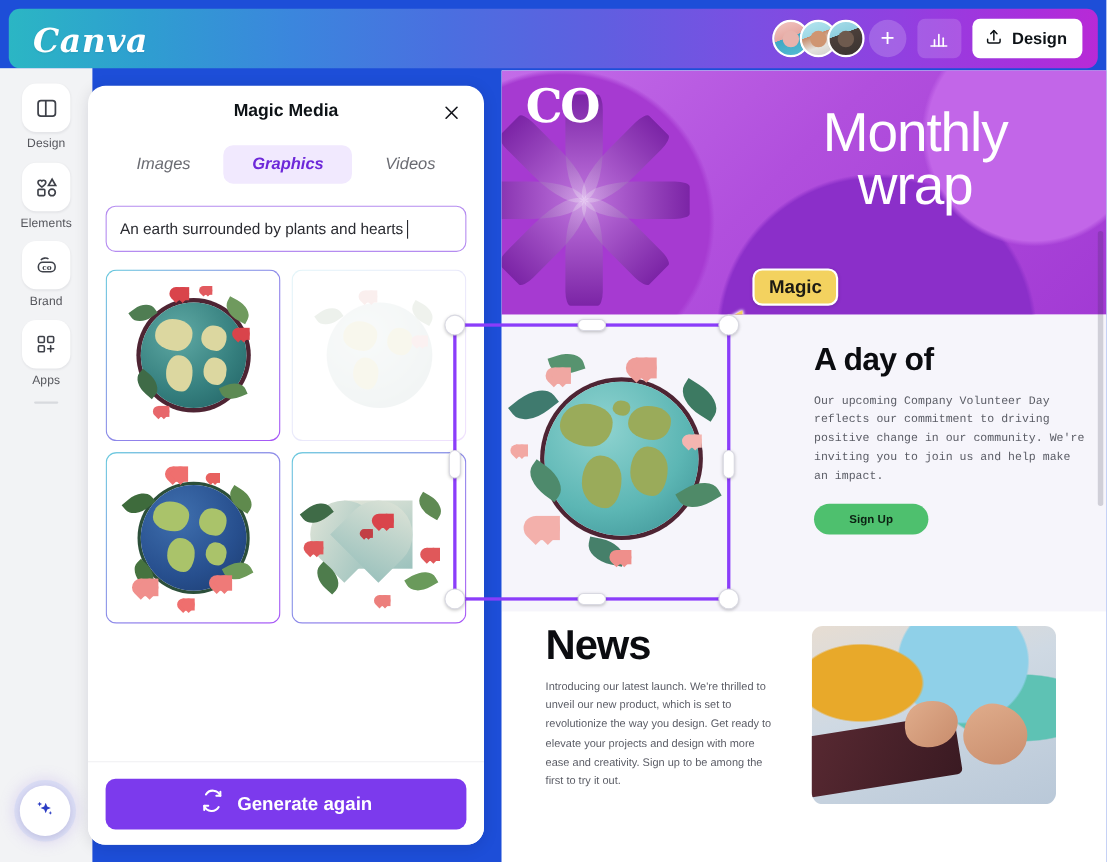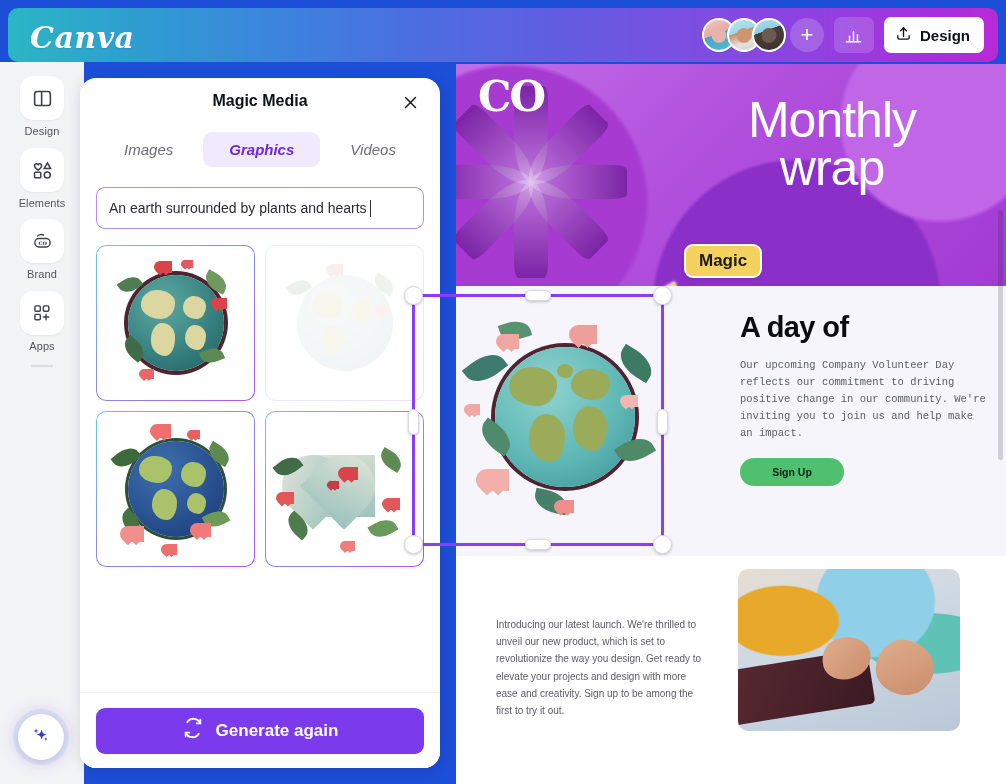"News" div.news-h { html: none -> <div>News</div> }
